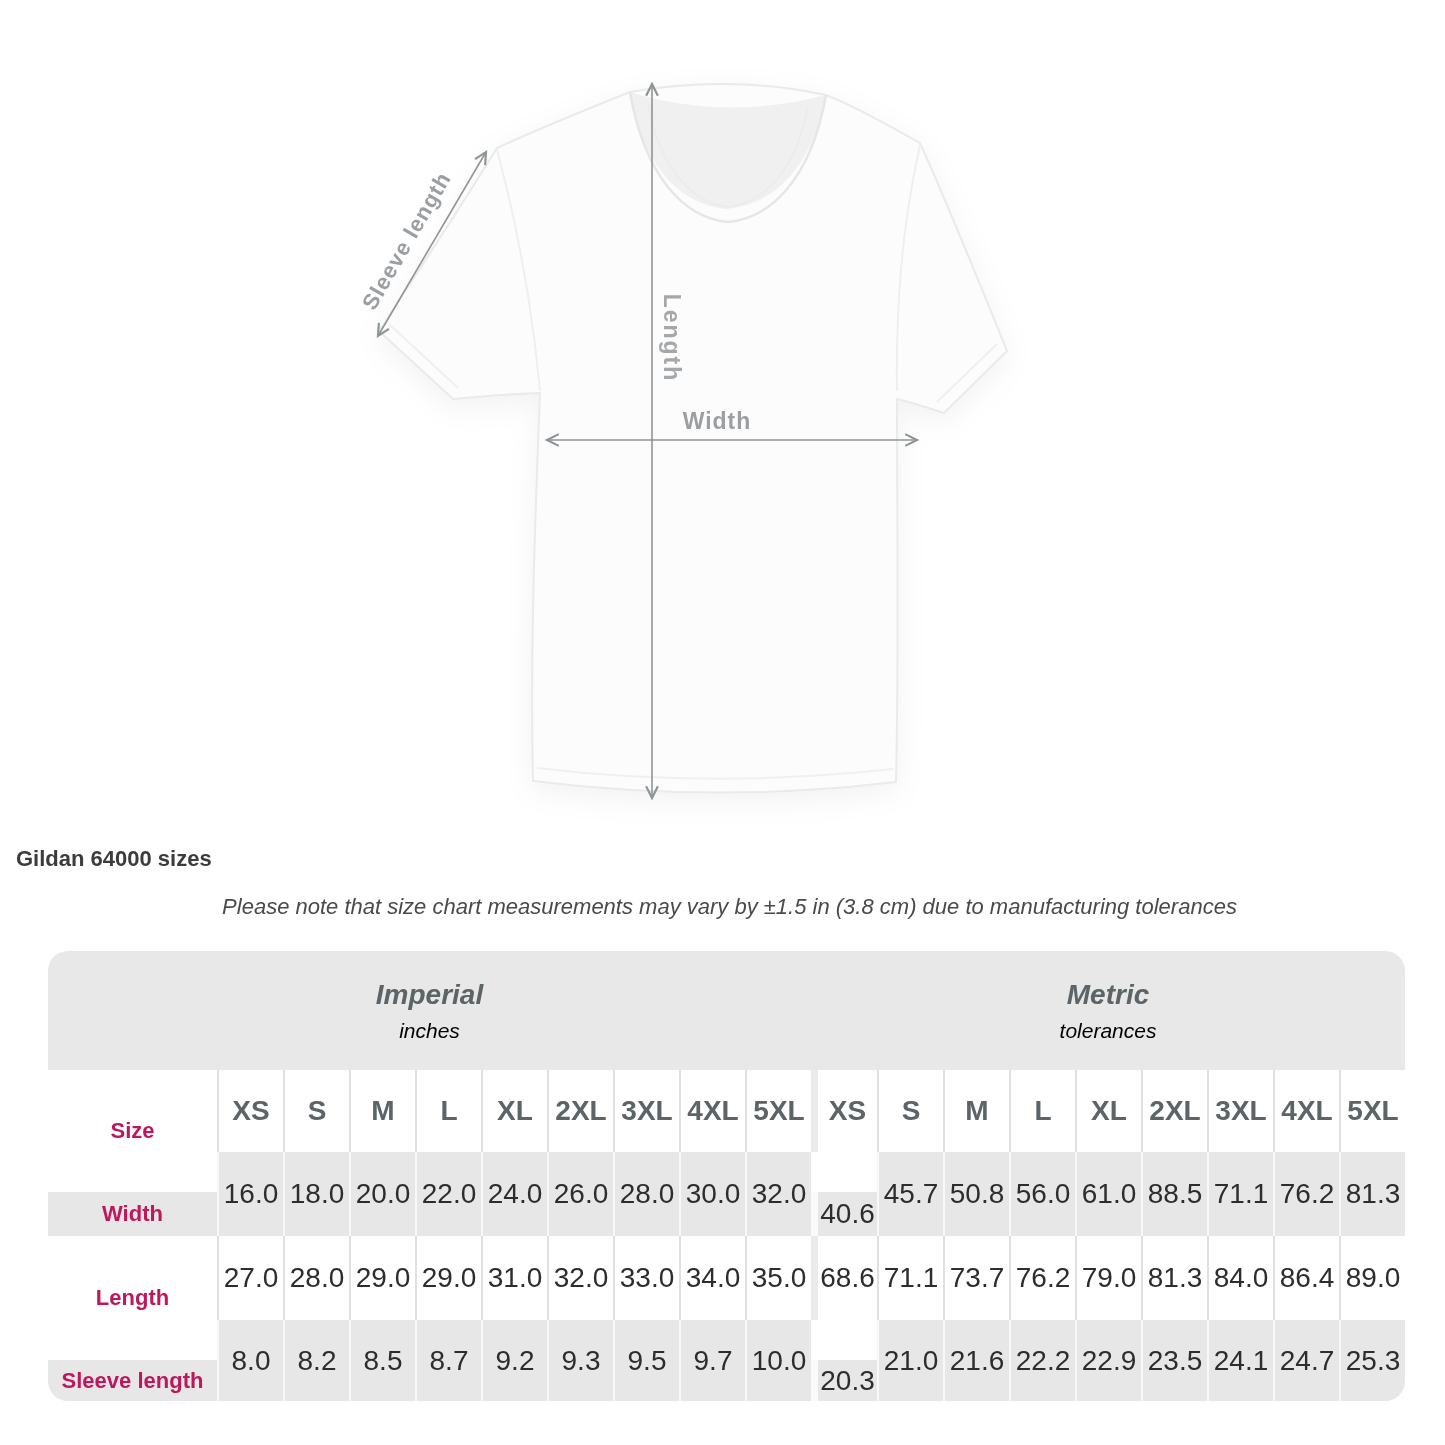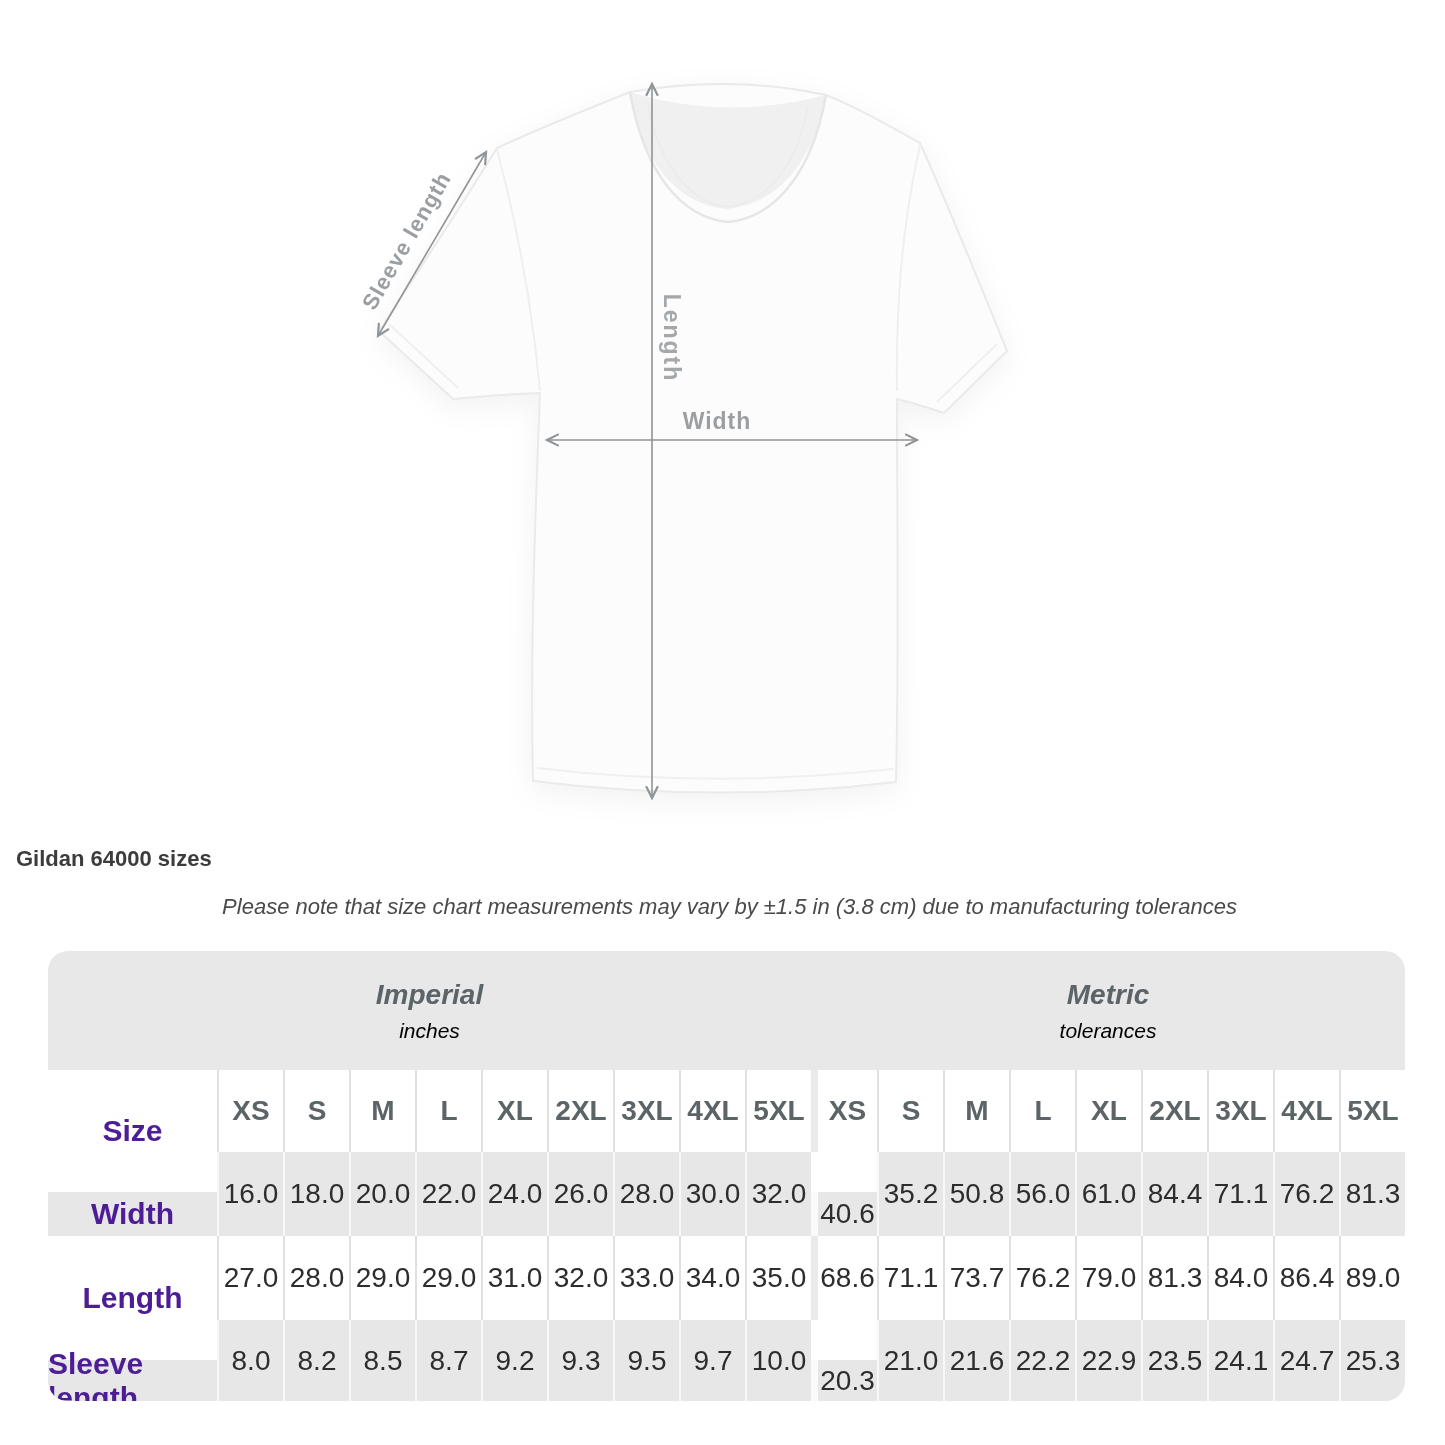"Size" .lab { color: #4c1d95 -> #be185d; font-size: 30px -> 22px }
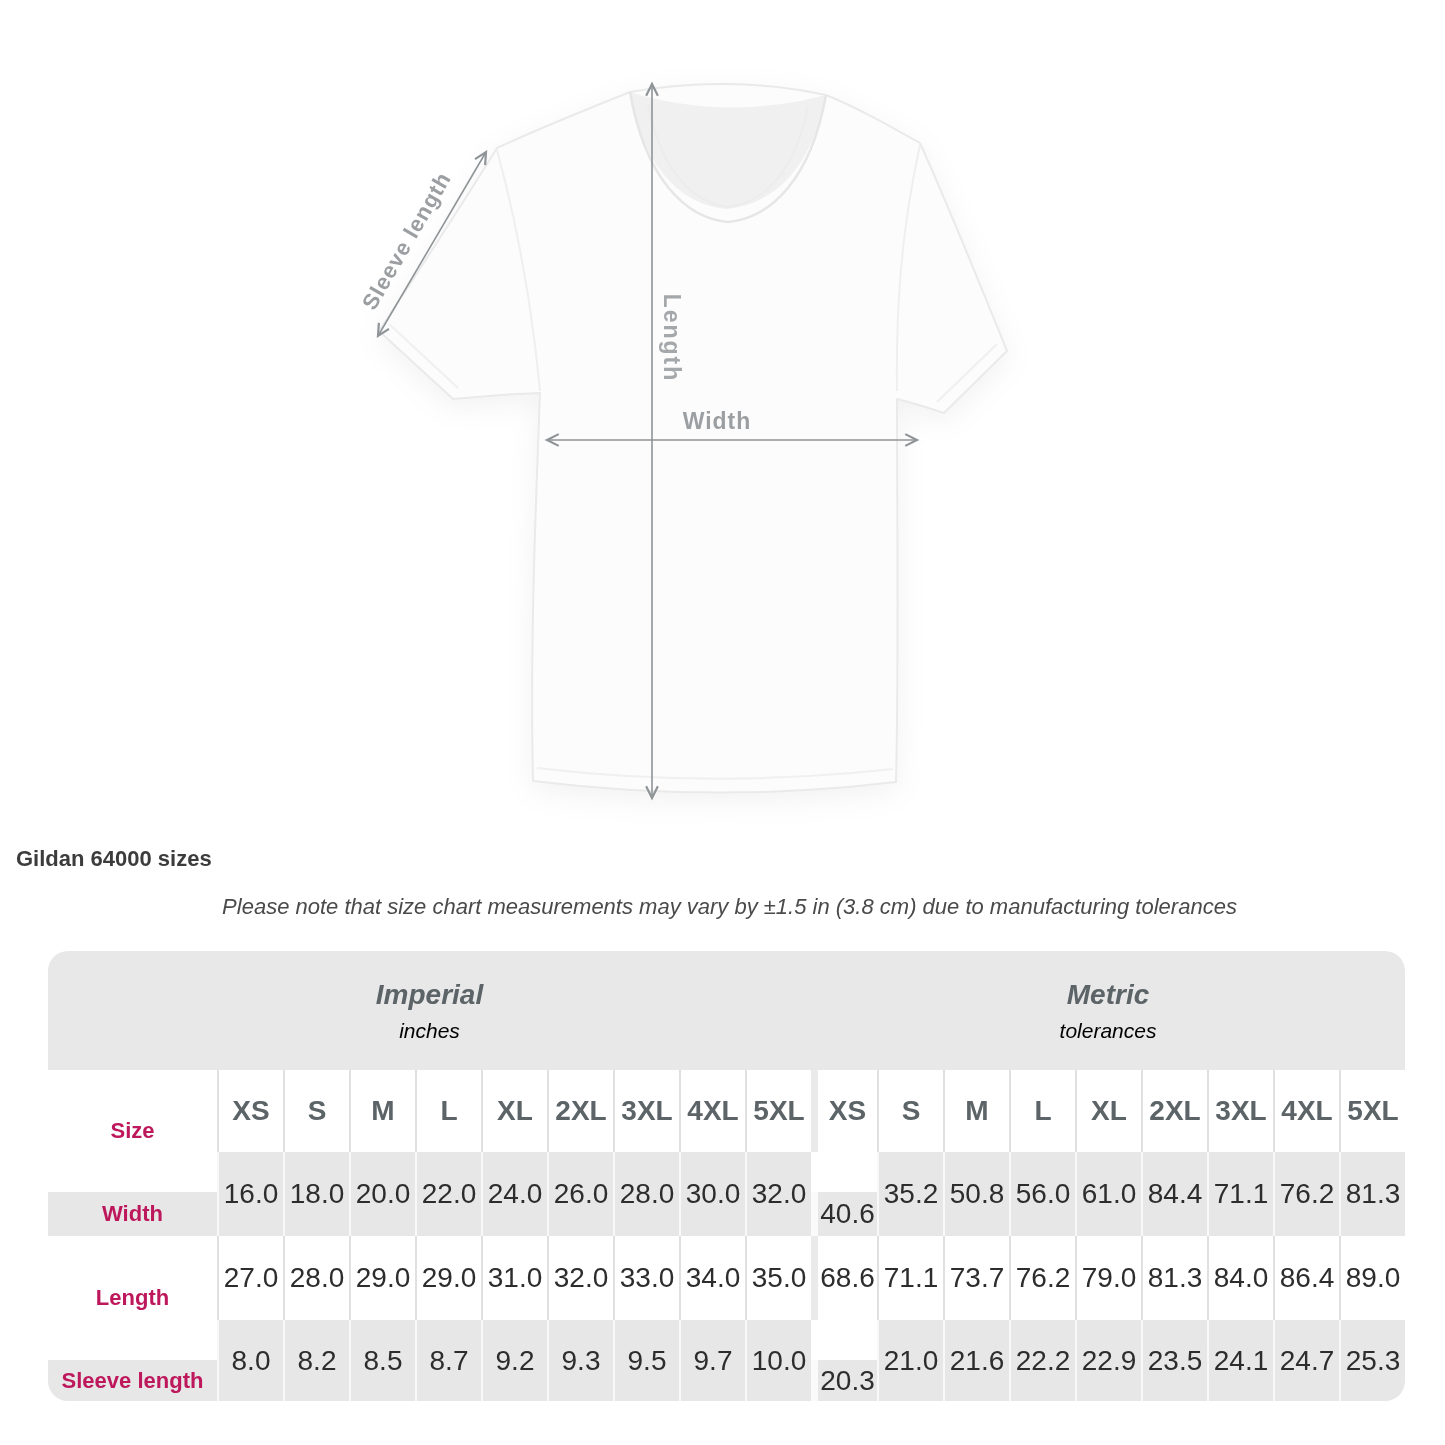"35.2" div.cell { text: 35.2 -> 45.7 }
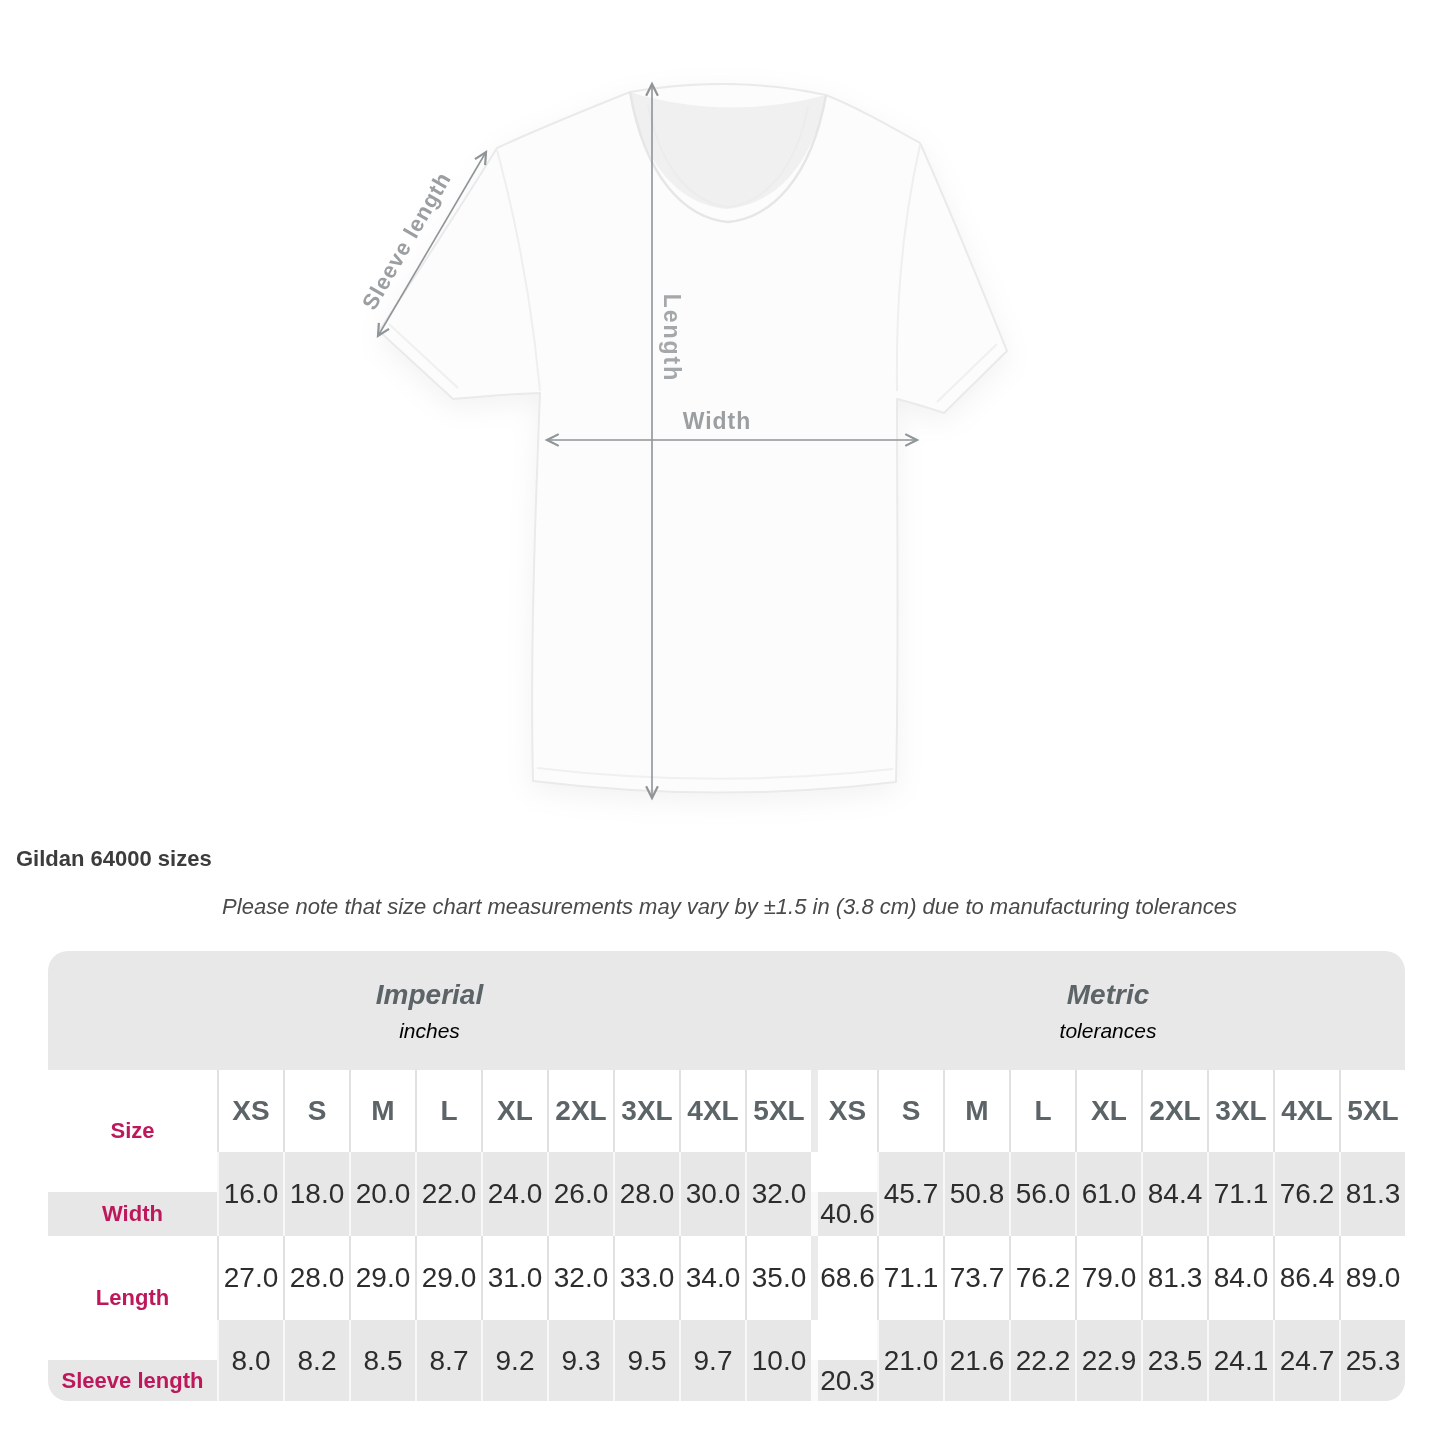"84.4" div.cell { text: 84.4 -> 88.5 }
